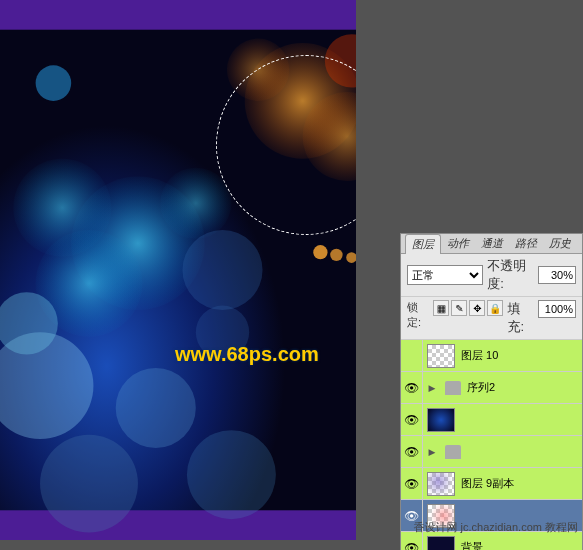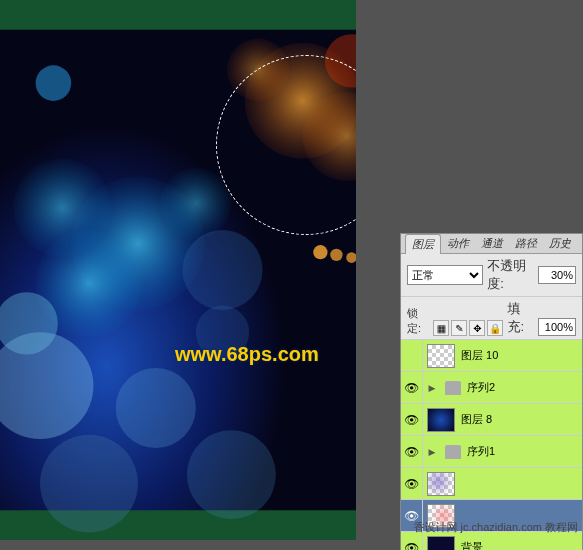"锁定:" .lock-row { align-items: flex-end -> flex-start }
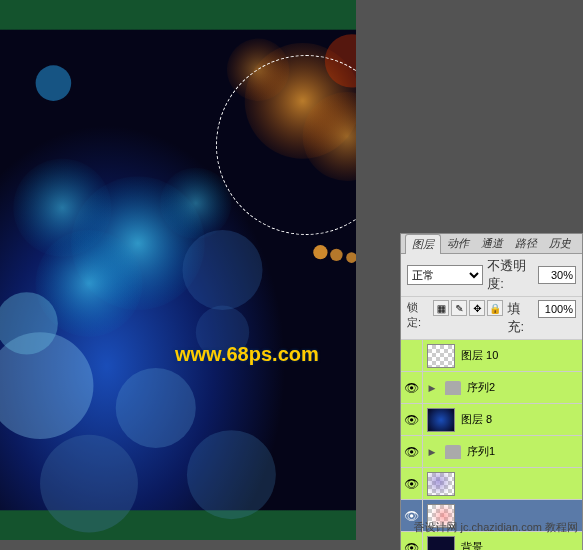"www.68ps.com" .canvas-area { background: #14532d -> #4c1d95 }
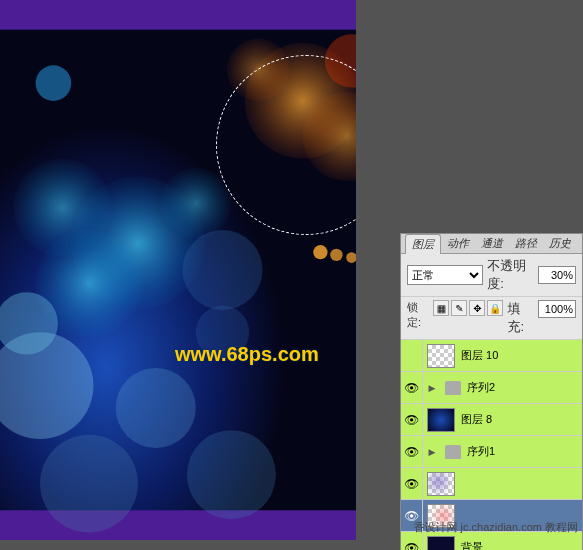"图层 8" span.layer-name { html: <span>图层 8</span> -> none }
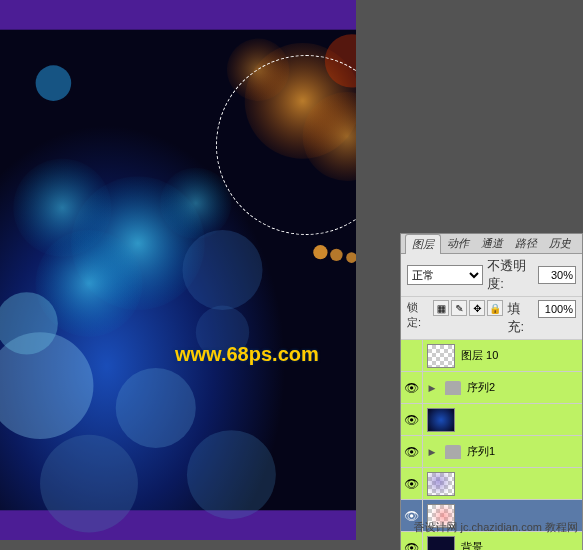"序列1" span.layer-name { html: <span>序列1</span> -> none }
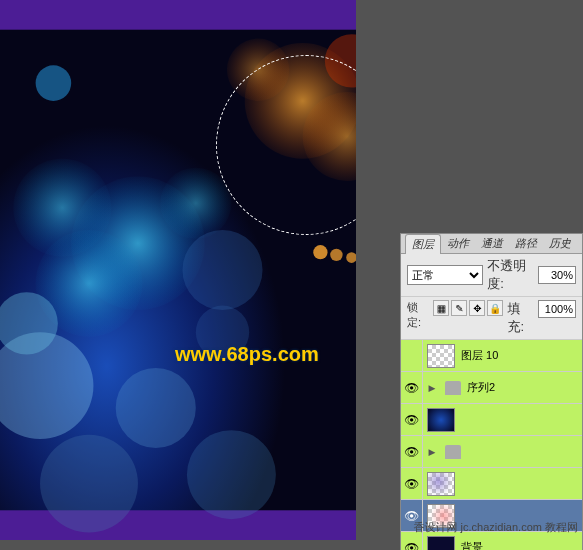"图层 9副本" span.layer-name { html: none -> <span>图层 9副本</span> }
